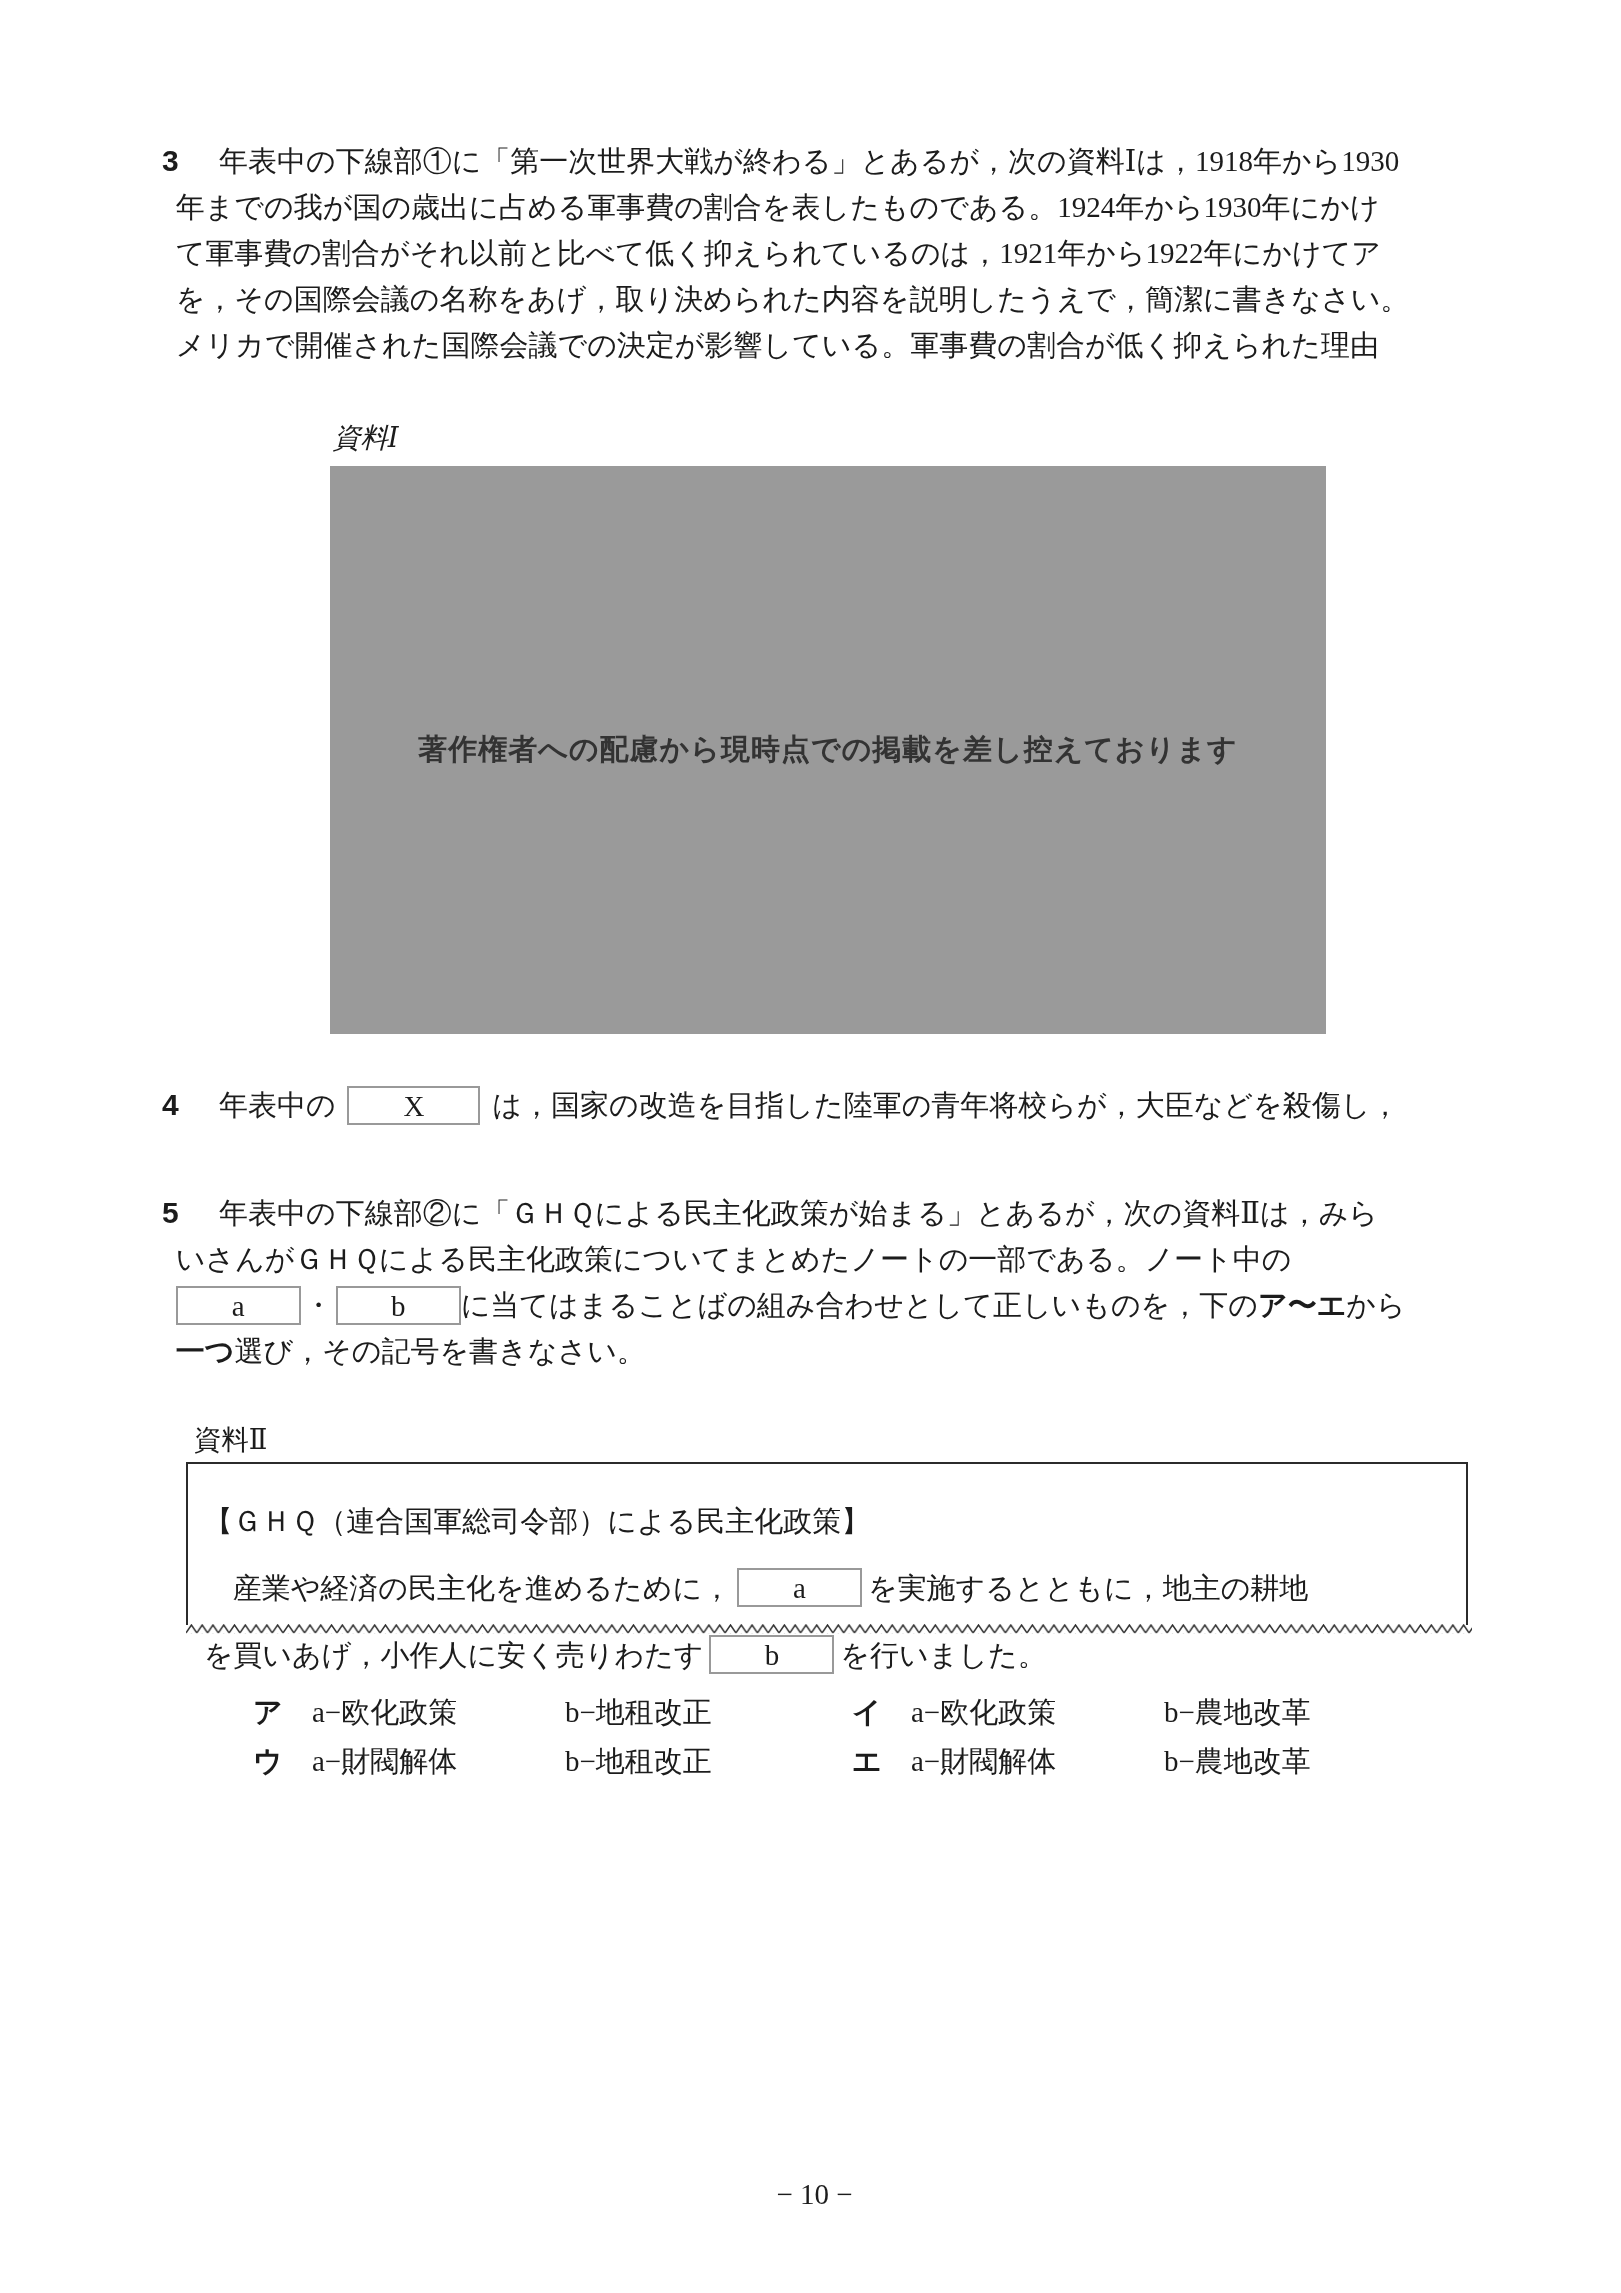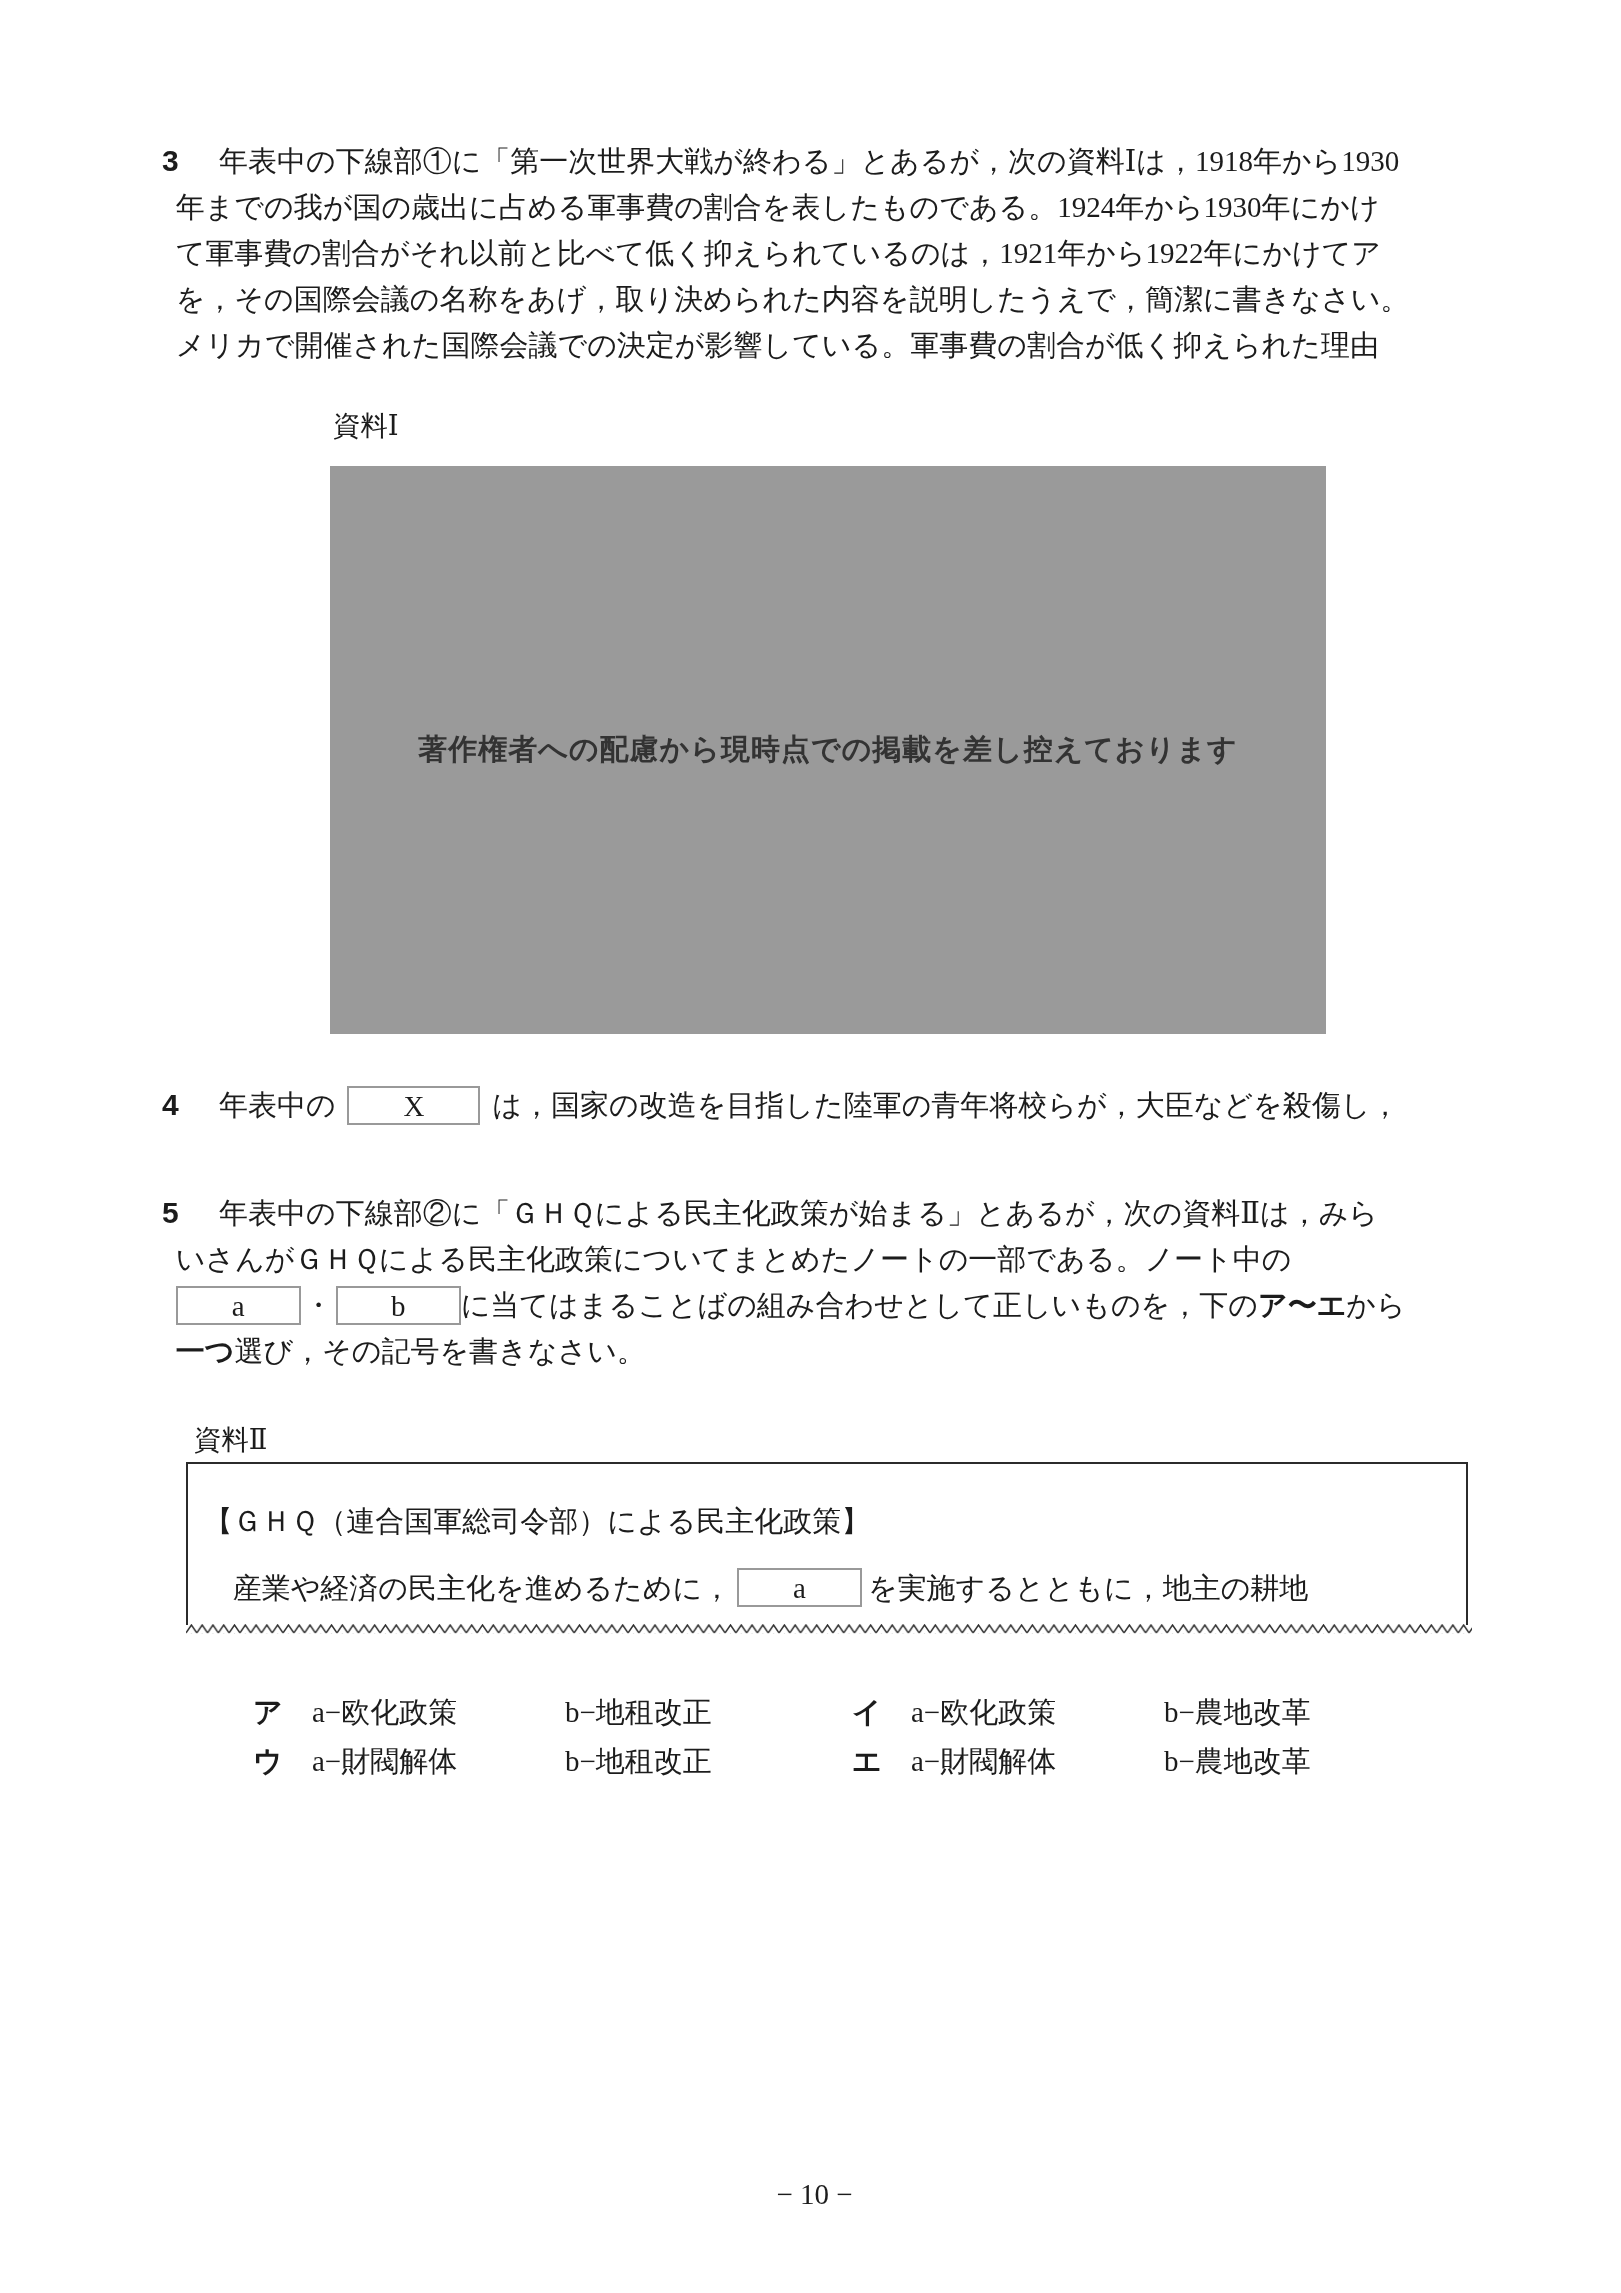"資料Ⅰ" div.abs { font-style: none -> italic; top: 410px -> 422px }
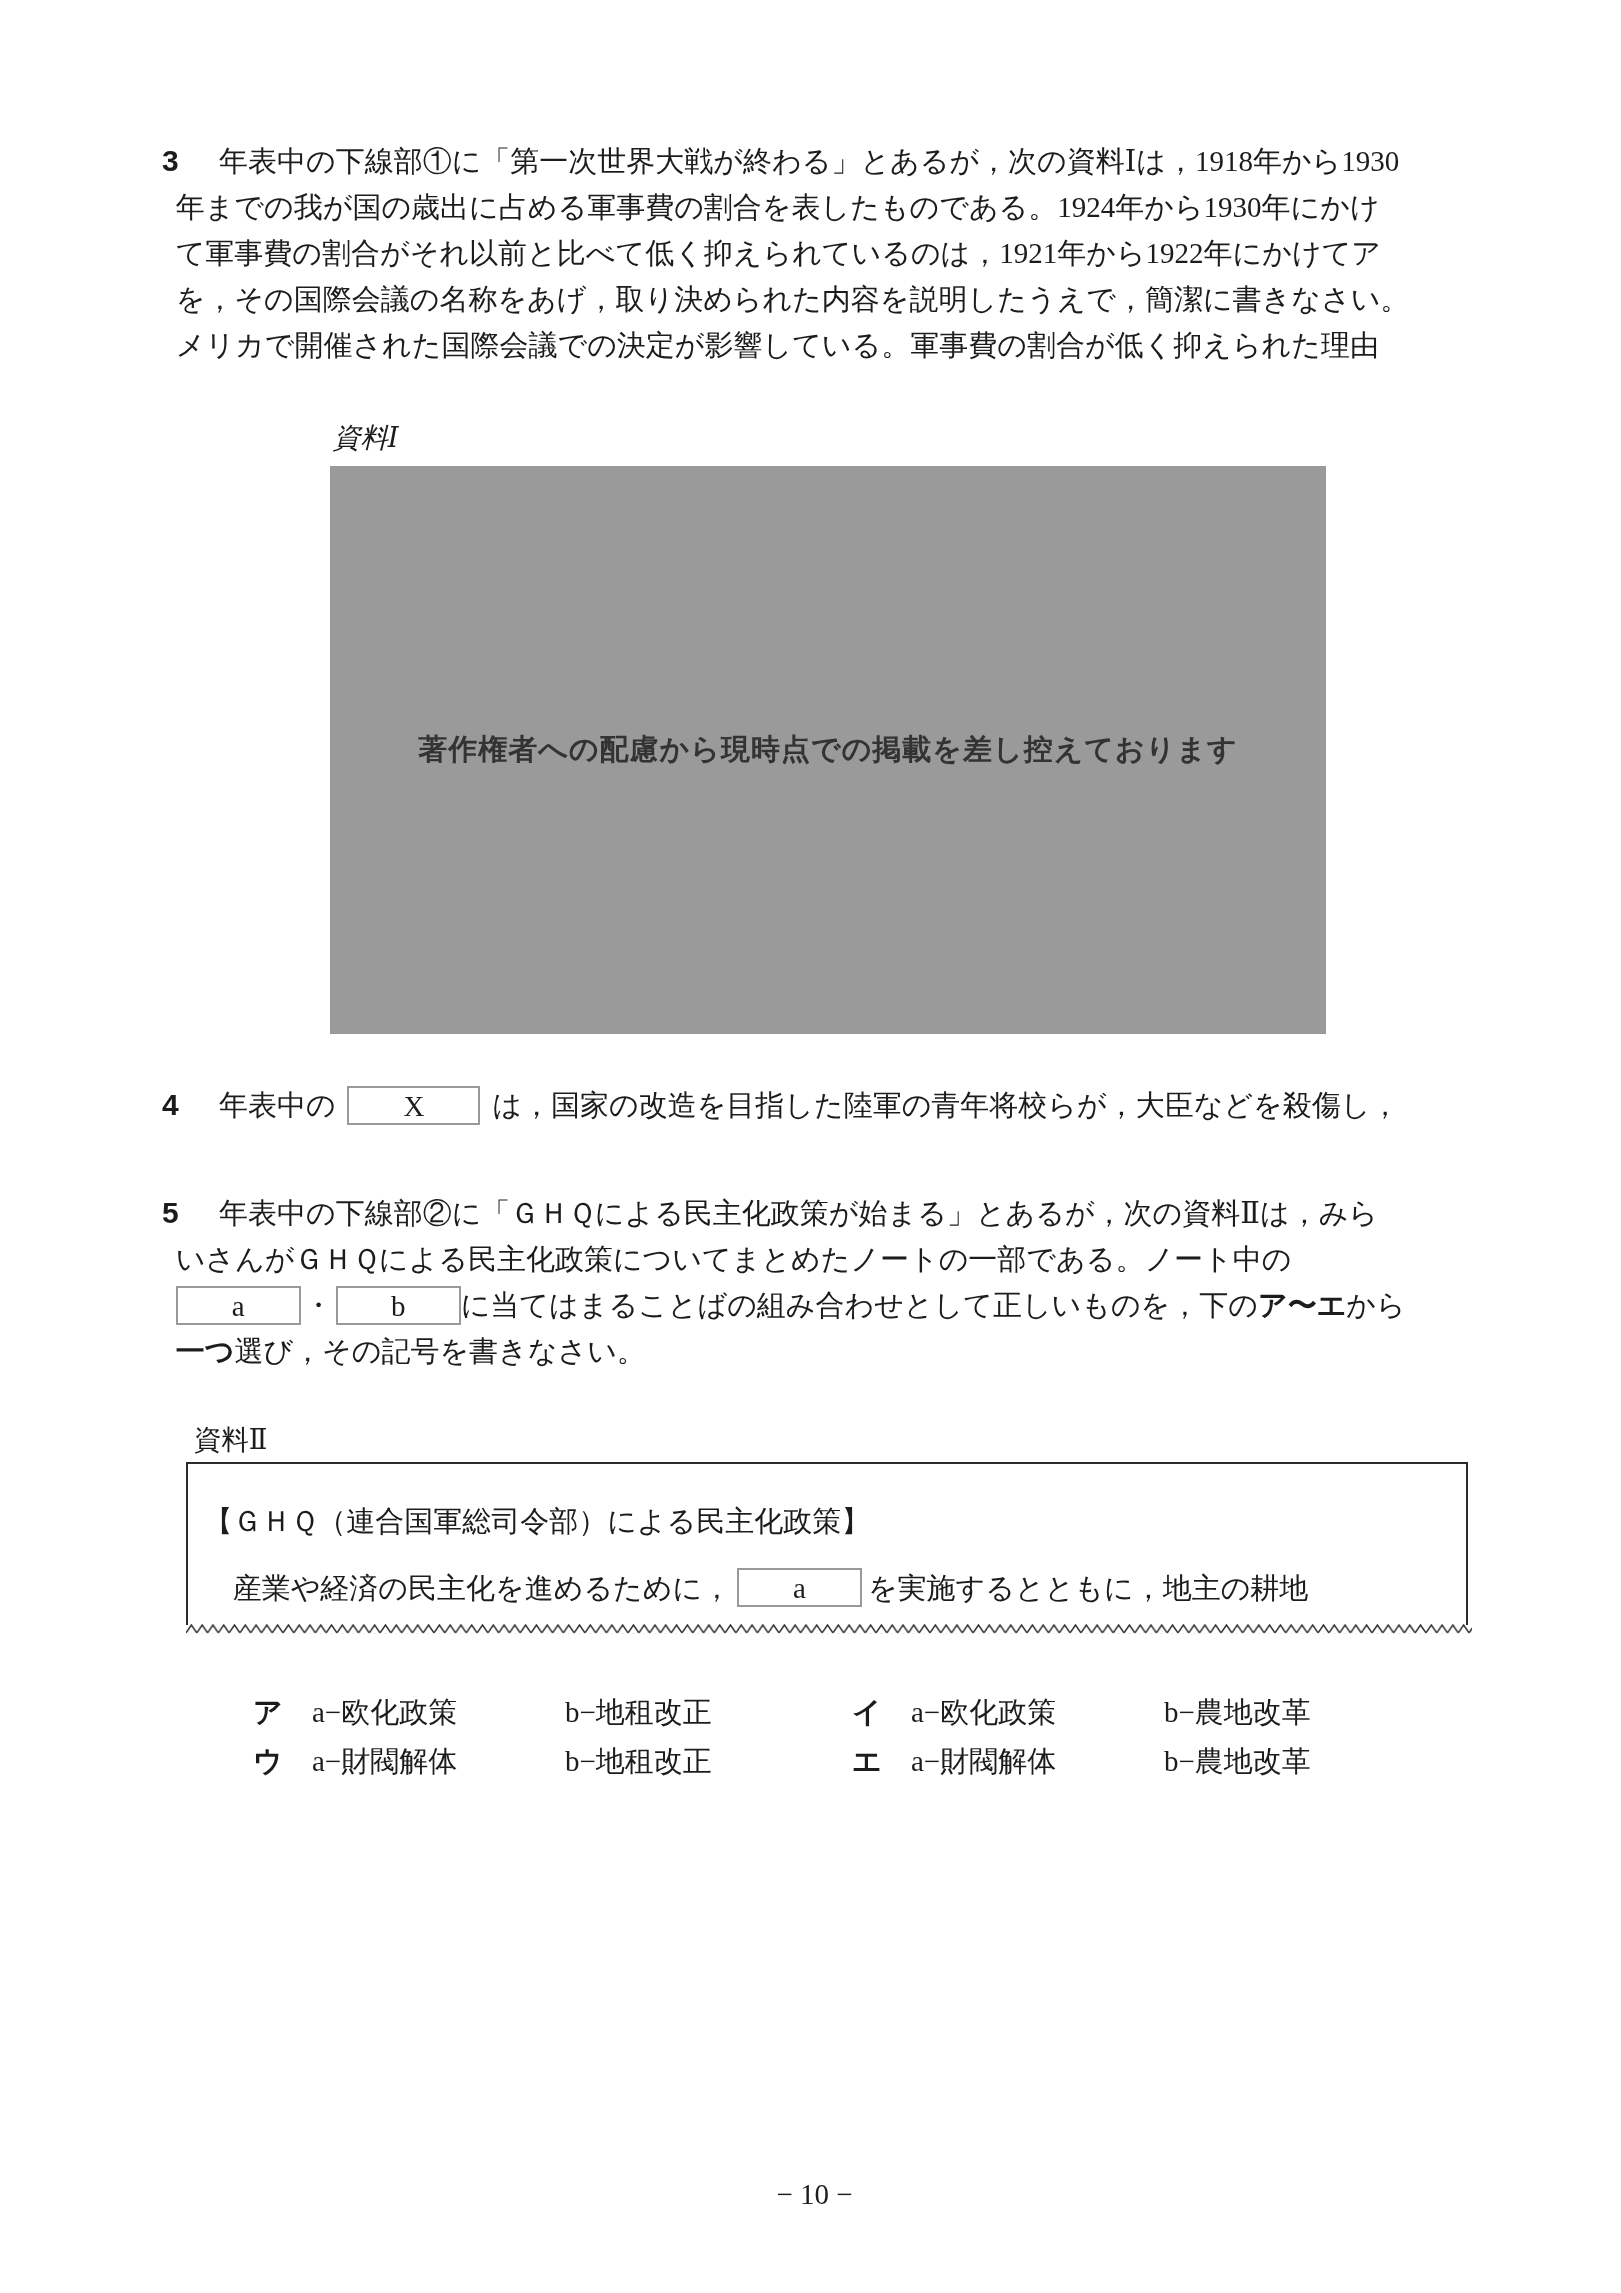"を買いあげ，小作人に安く売りわたす b を行いました。" div.note-line { html: none -> <div> <span>を買いあげ，小作人に安く売りわたす</span><span>b</span><span>を行いました。</span> </div> }
